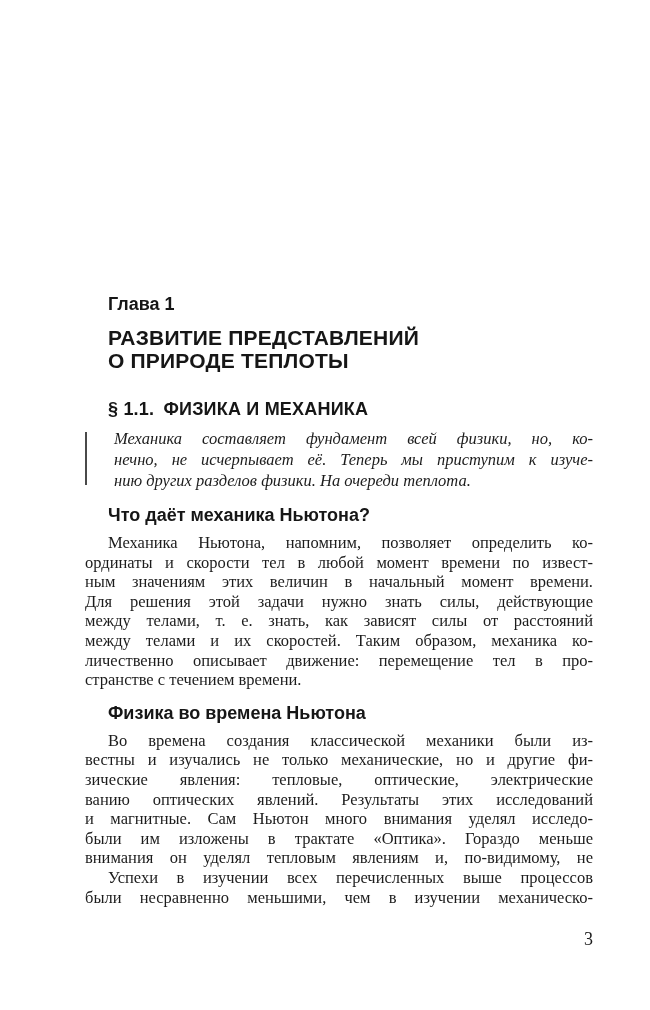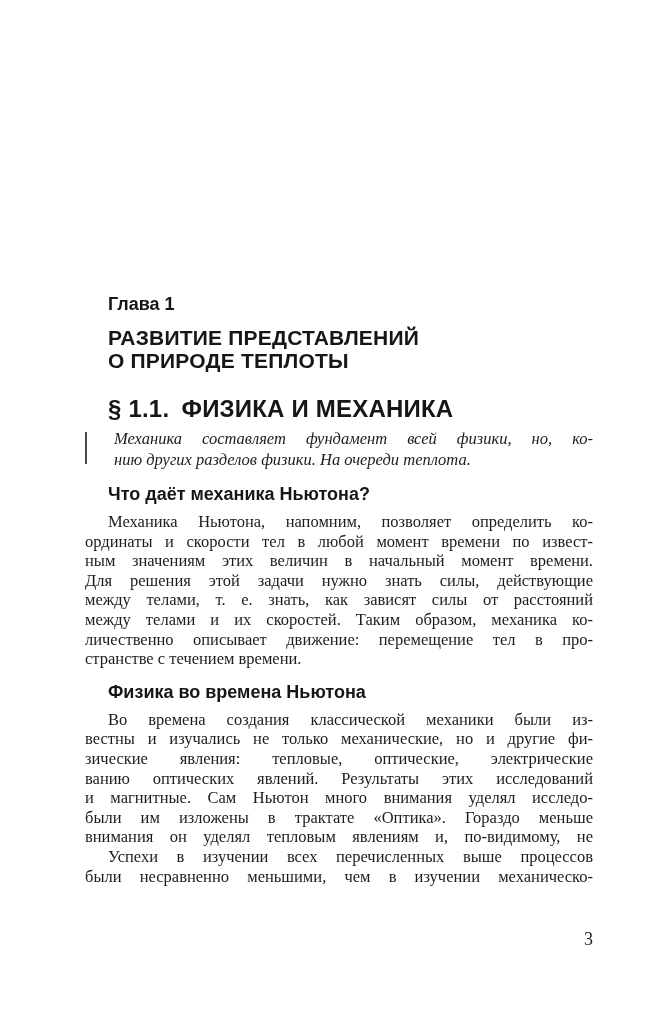"§ 1.1. ФИЗИКА И МЕХАНИКА" .section-heading { font-size: 24px -> 18px }
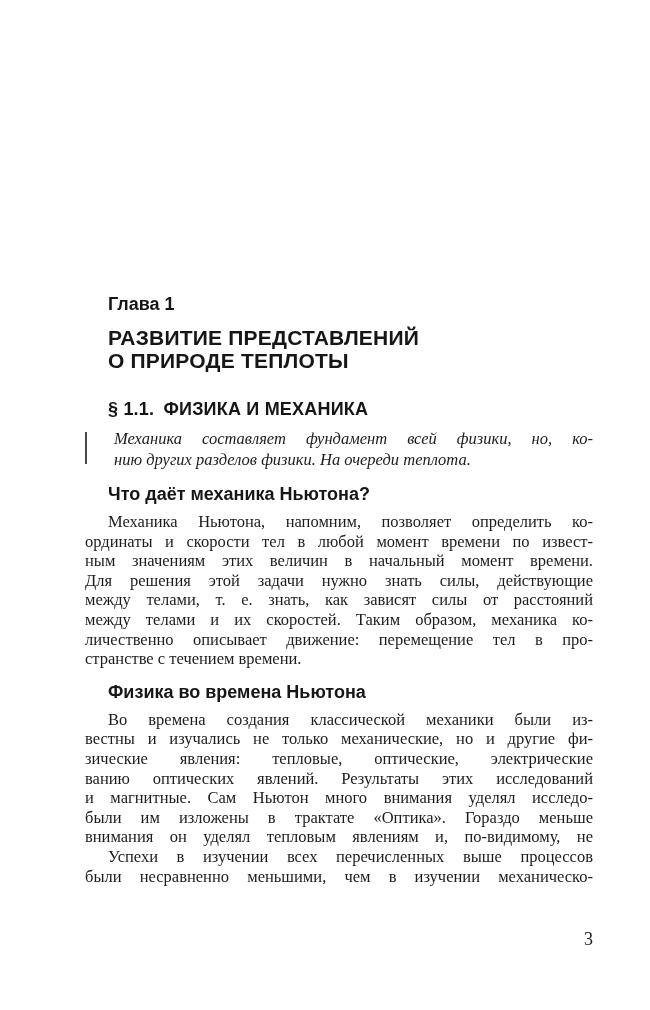"нечно, не исчерпывает её. Теперь" div.tline { html: none -> <div>нечно, не исчерпывает её. Теперь мы приступим к изуче-</div> }
